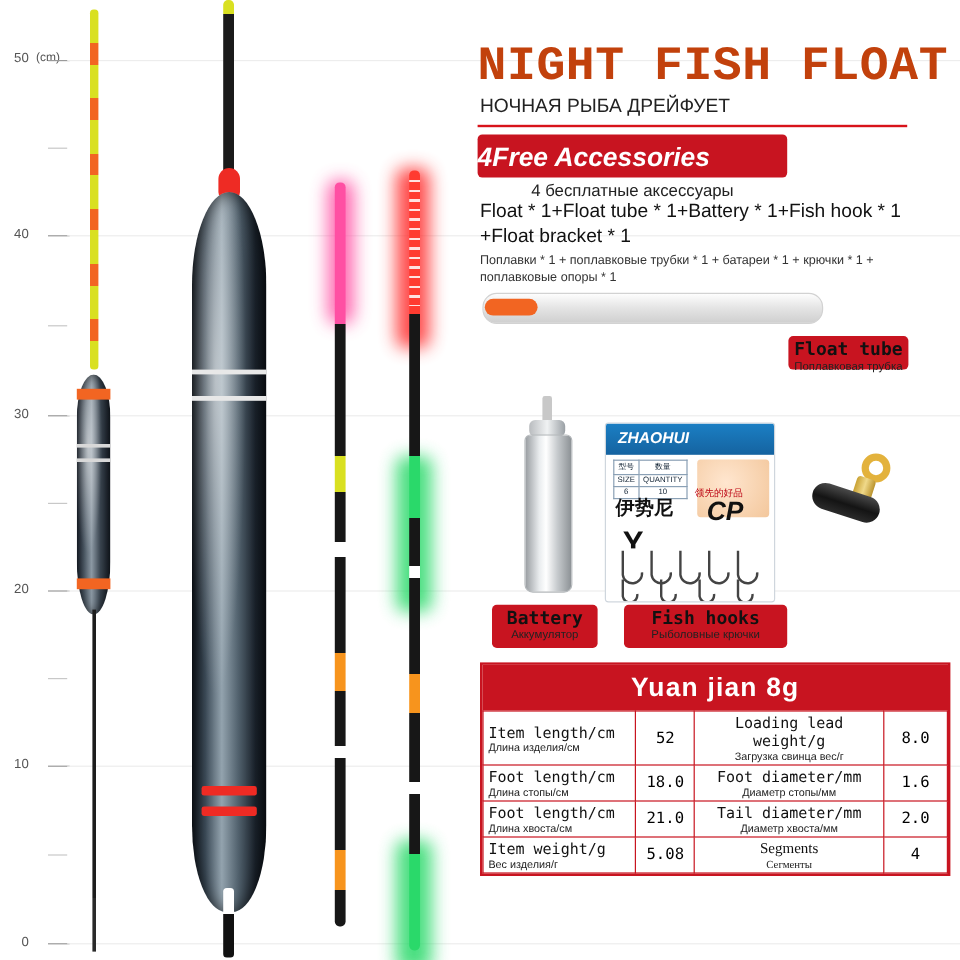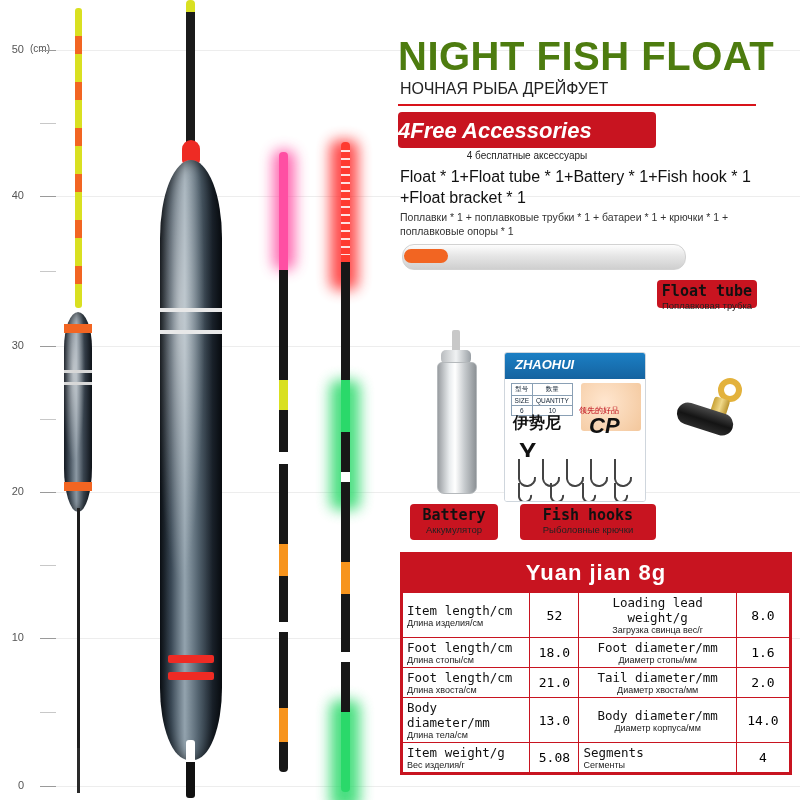"NIGHT FISH FLOAT" .title { color: #4d7c0f -> #c2410c; font-family: Liberation Sans, sans-serif -> Liberation Mono, monospace }
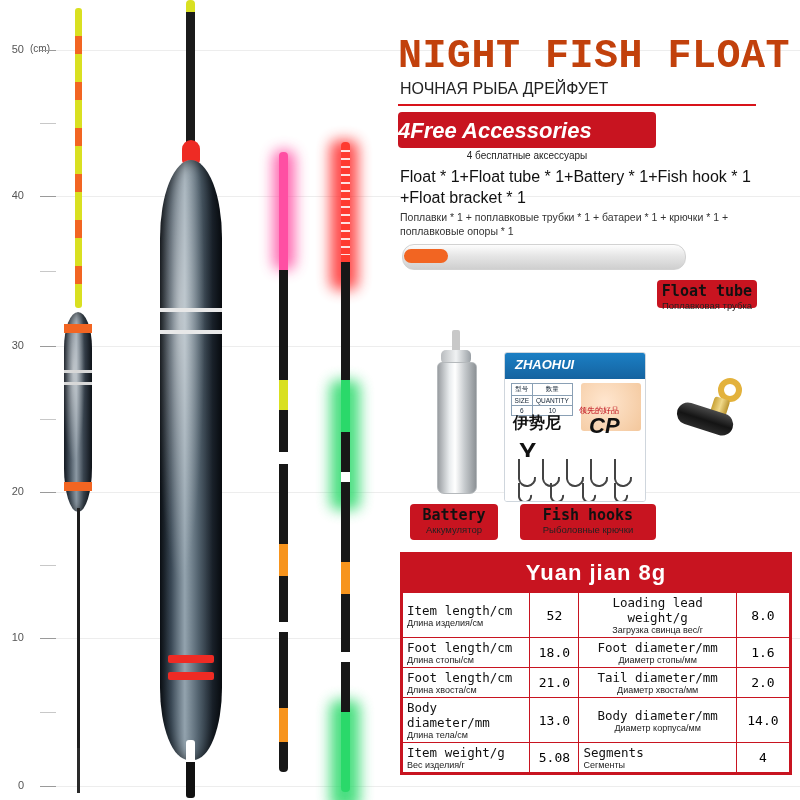"4 бесплатные аксессуары" .freesub { font-size: 10px -> 14px }
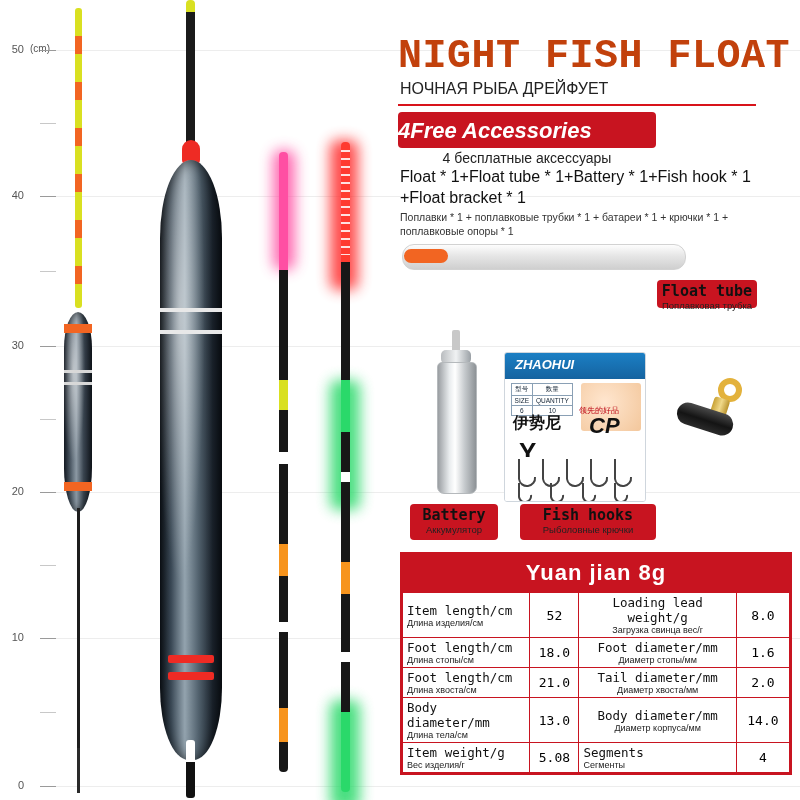"Body diameter/mm" tr { html: <tr> <td> <div>Body diameter/mm</div> <div>Длина тела/см</div> </td> <td>13.0</td> <td> <div>Body diameter/mm</div> <div>Диаметр корпуса/мм</div> </td> <td>14.0</td> </tr> -> none }
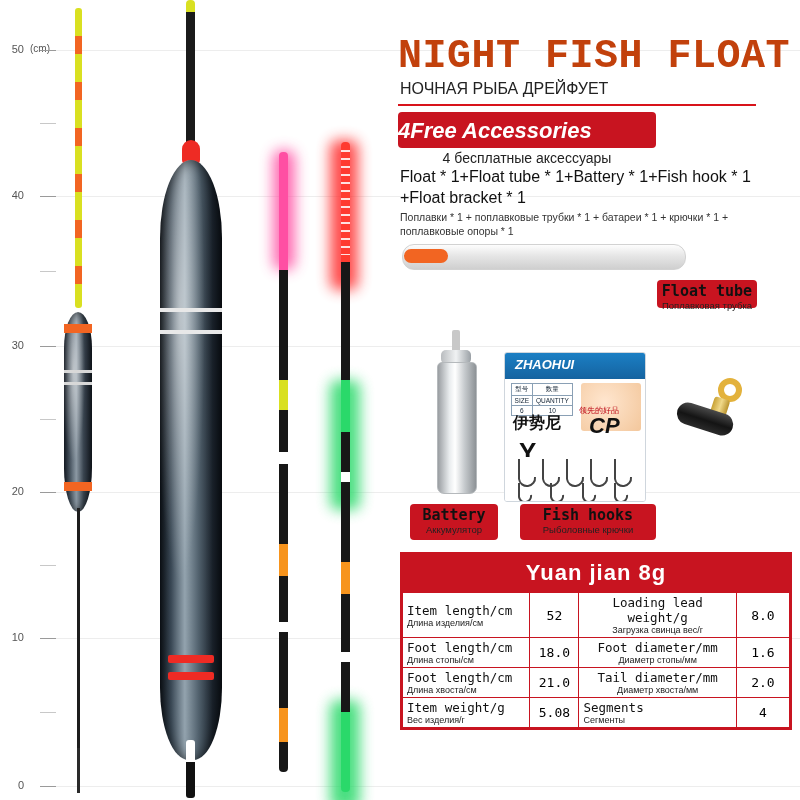"Segments" .ctr { font-family: none -> Liberation Serif, serif; text-align: left -> center }
